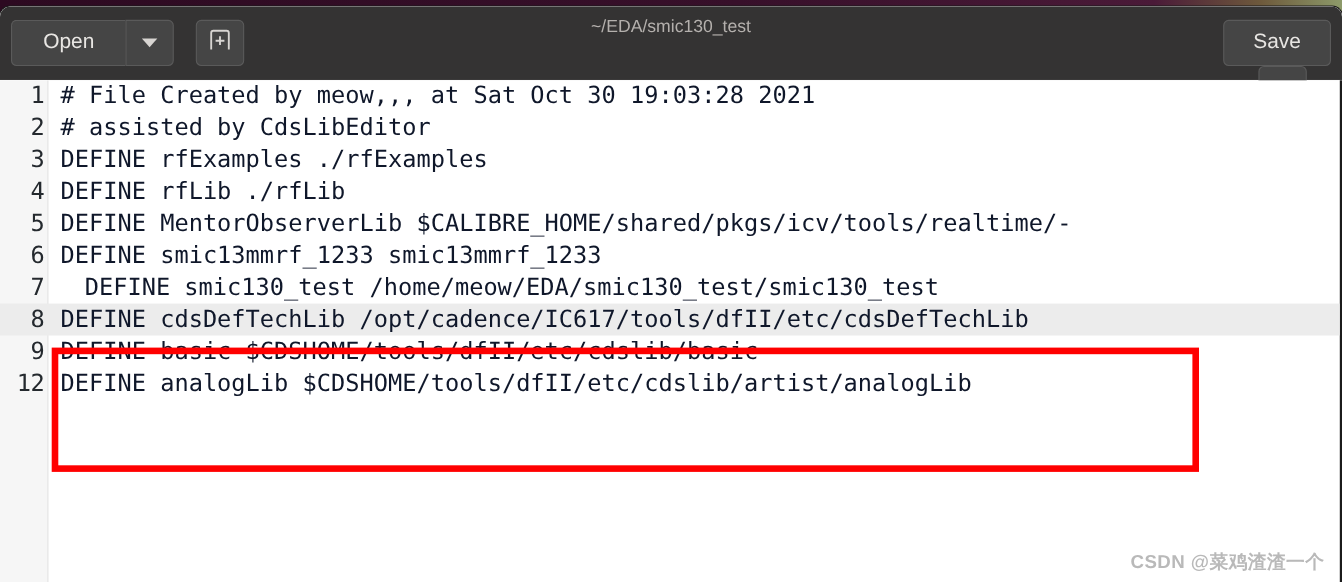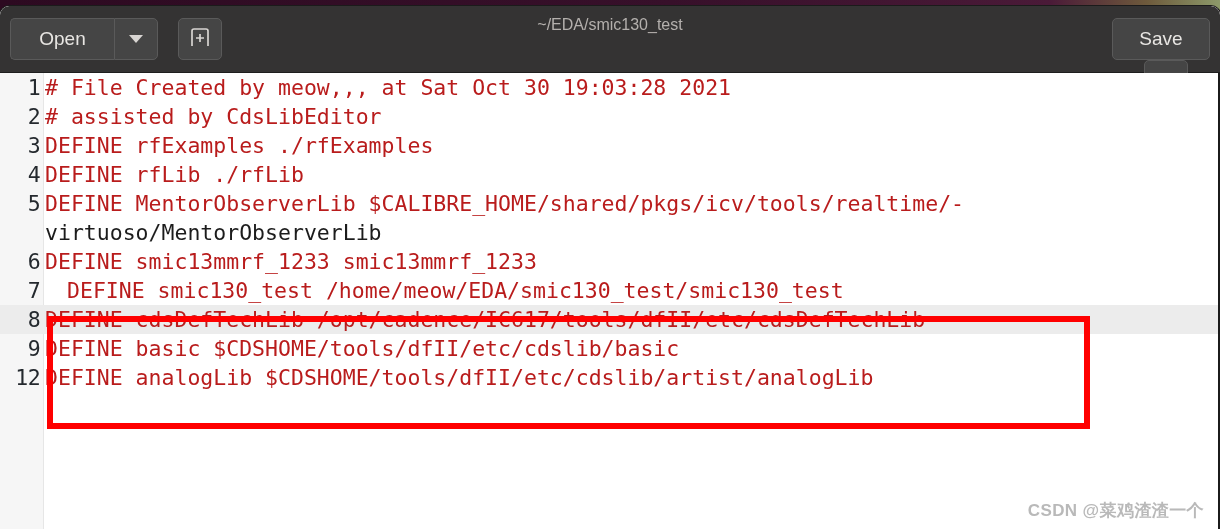"# File Created by meow,,," .linetext { color: #b91c1c -> #0f172a; padding-left: 2px -> 12px }
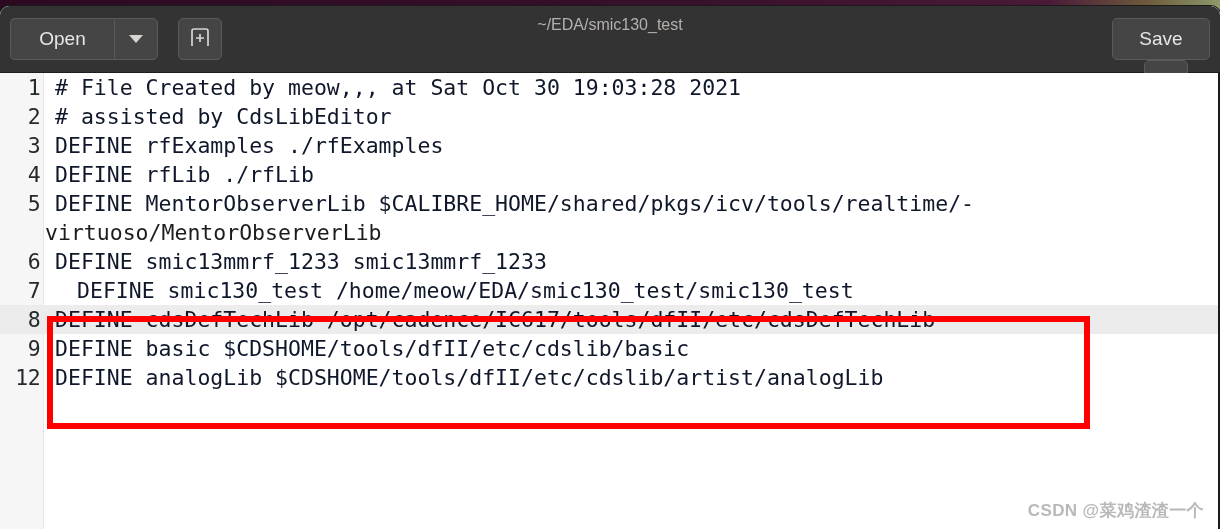"virtuoso/MentorObserverLib" div.cont-text { html: <div>virtuoso/MentorObserverLib</div> -> none }
